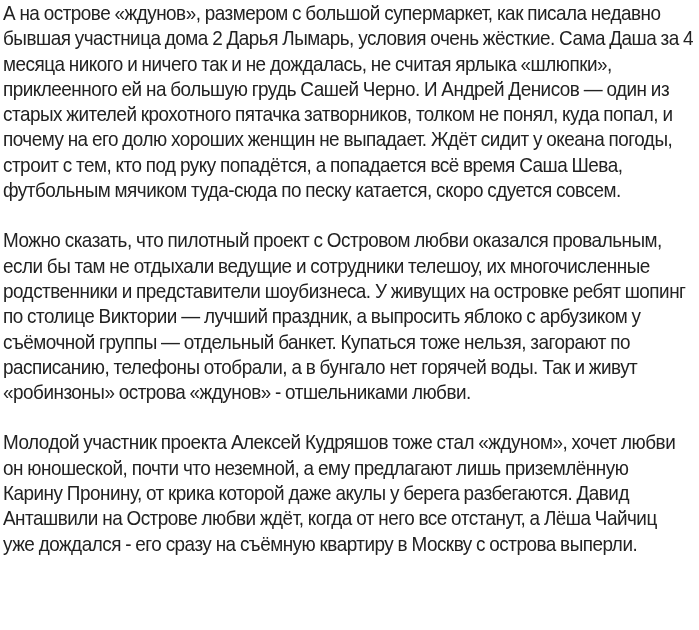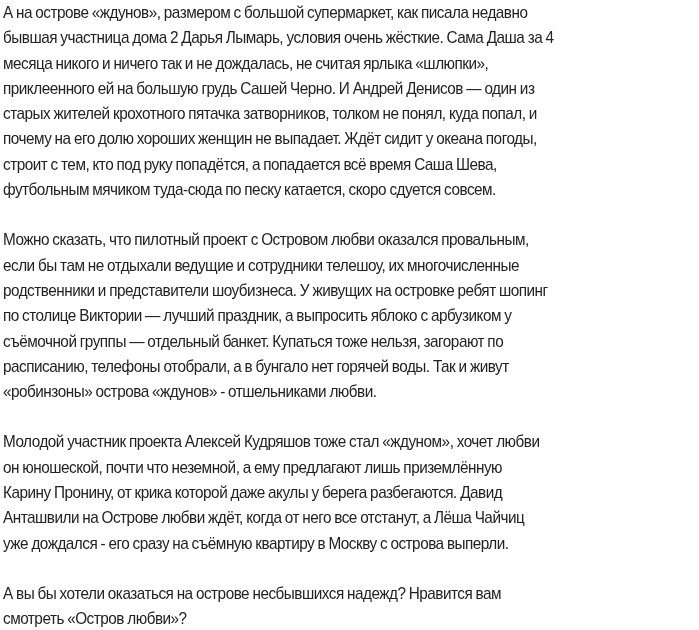"А на острове «ждунов», размером" .article { font-size: 17px -> 21px }
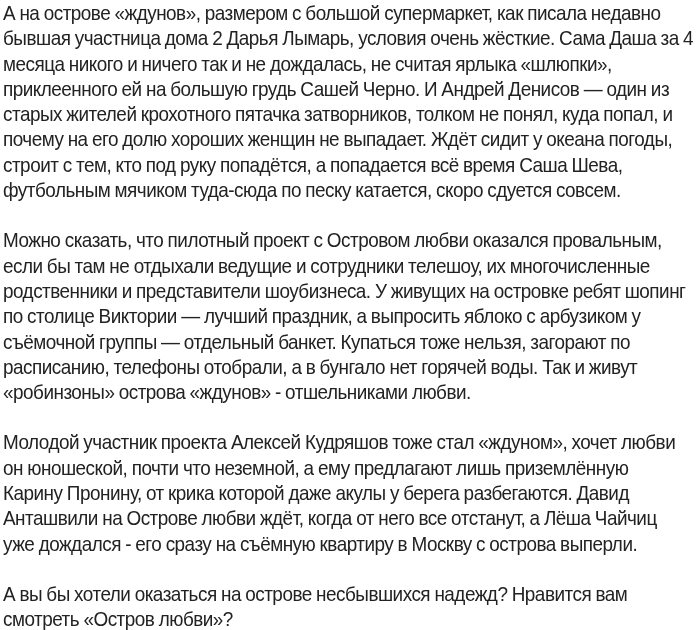"А вы бы хотели оказаться" p { html: <p> <span>А вы бы хотели оказаться на острове несбывшихся надежд? Нравится вам</span> <span>смотреть «Остров любви»?</span> </p> -> none }
